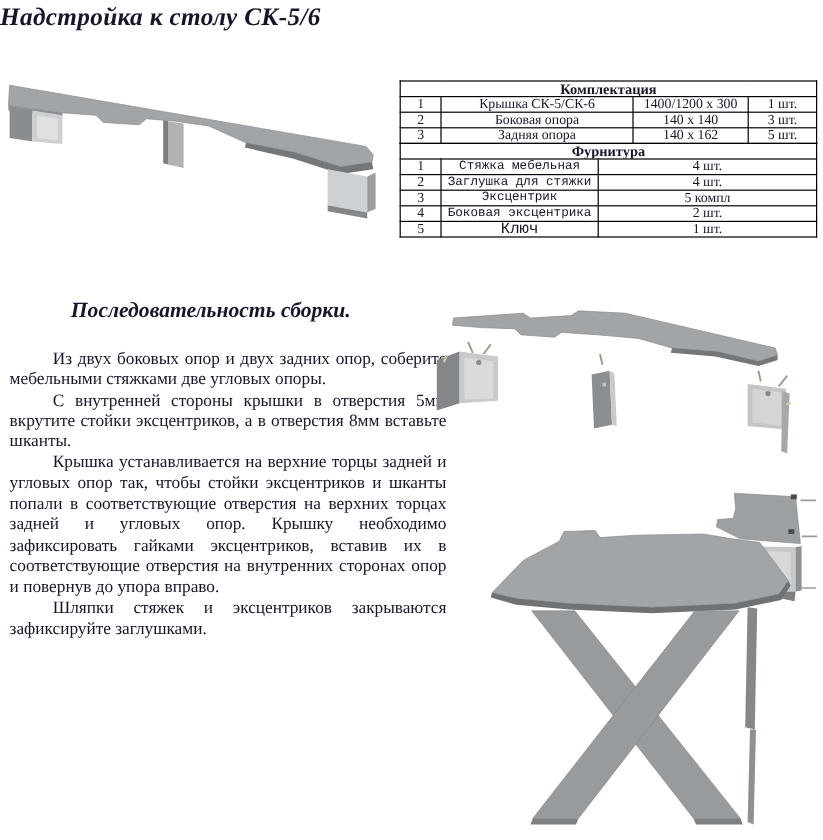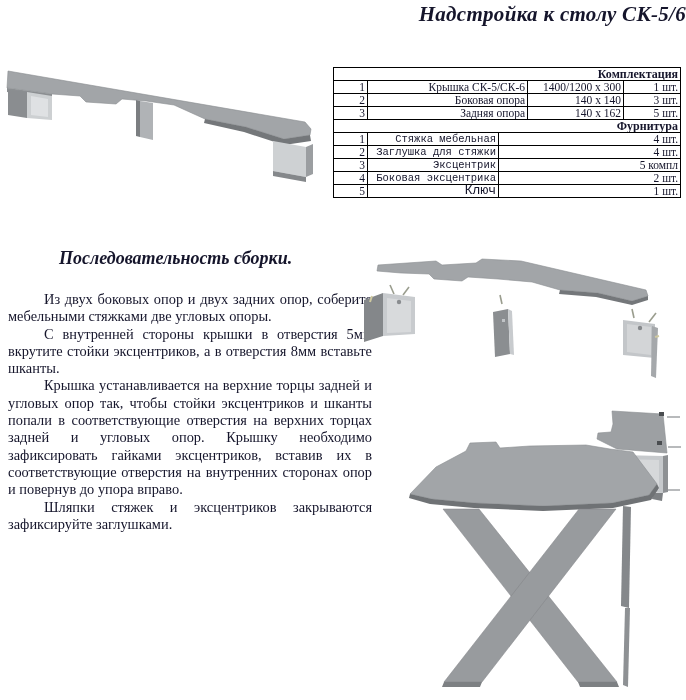"Надстройка к столу СК-5/6" .title { text-align: right -> left }
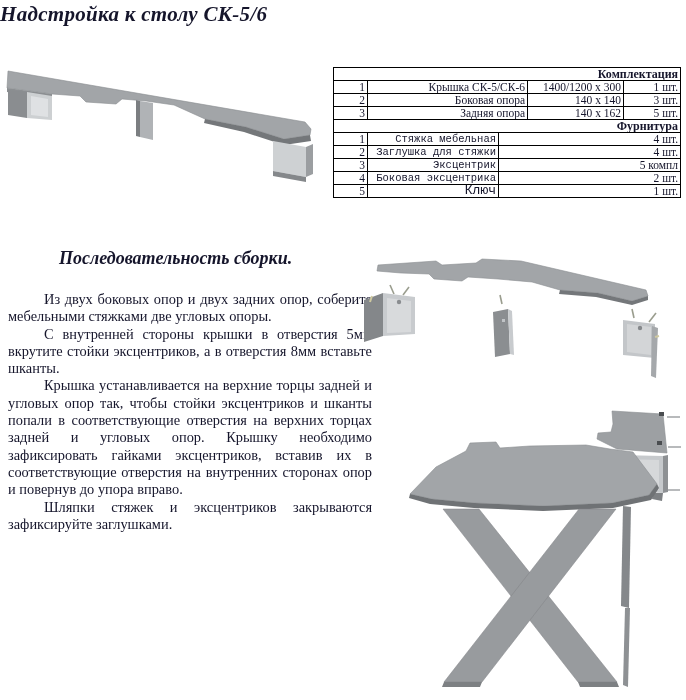"Комплектация" .tablewrap td,.tablewrap th { text-align: right -> center }
